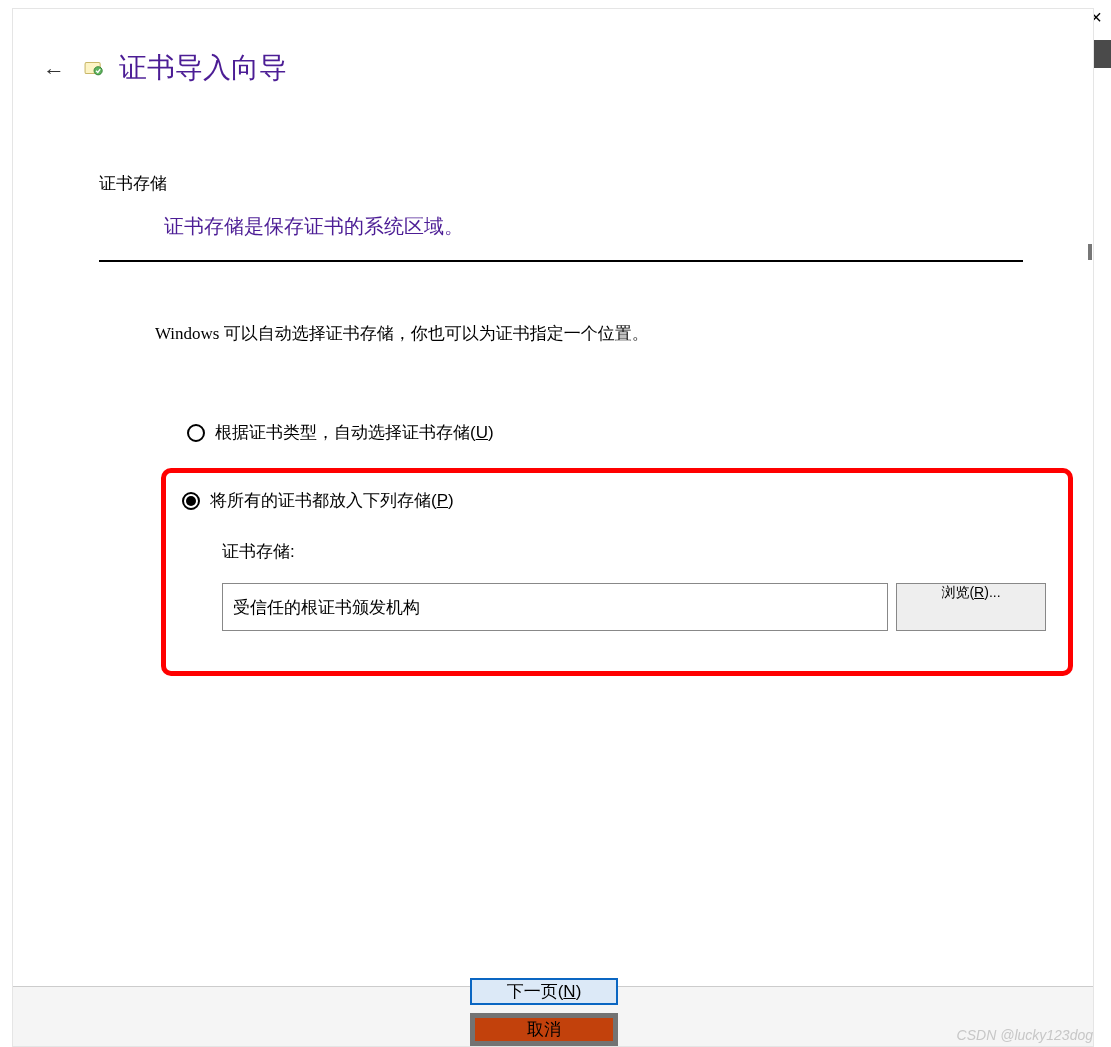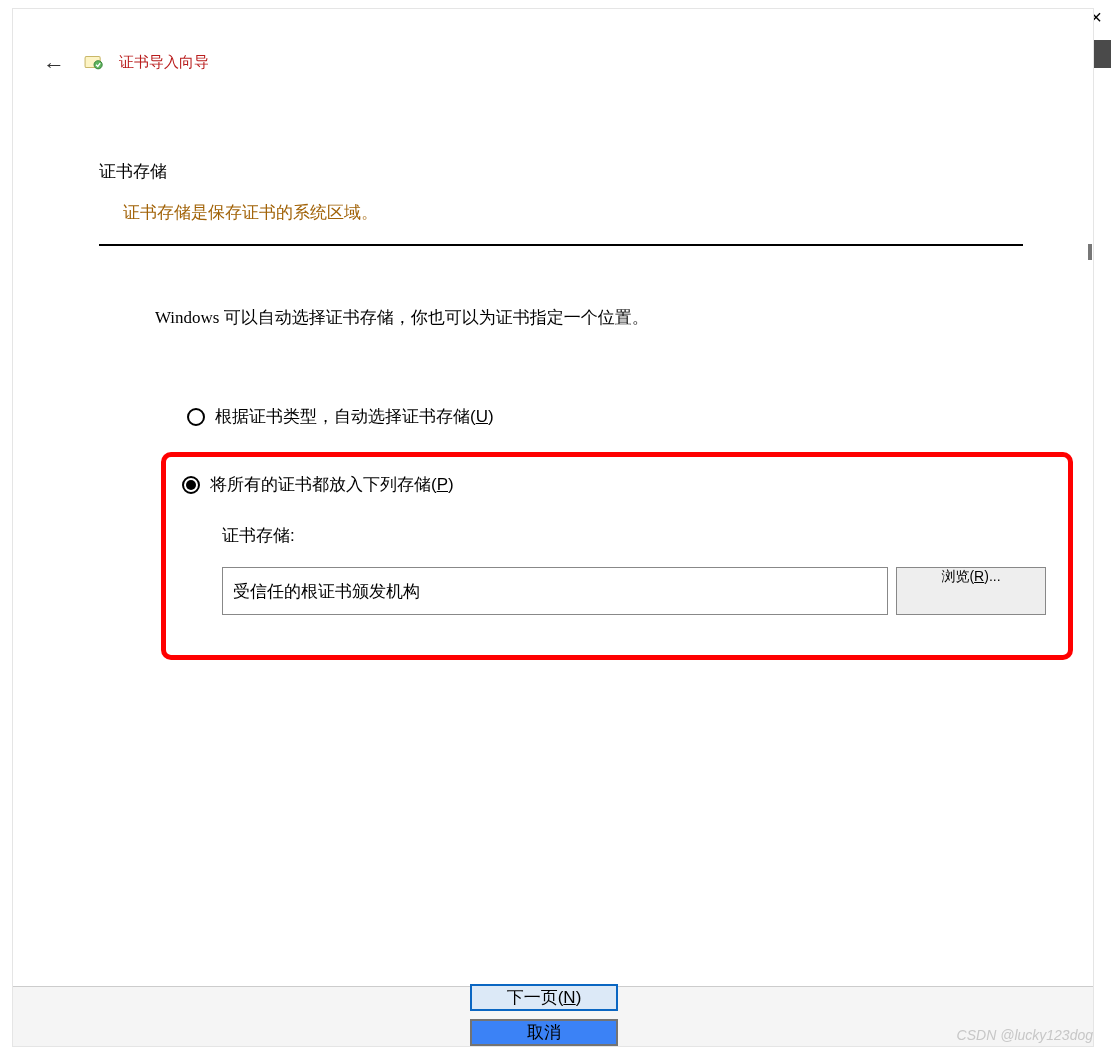"证书导入向导" .wizard-title { color: #b91c1c -> #4c1d95; font-size: 15px -> 28px }
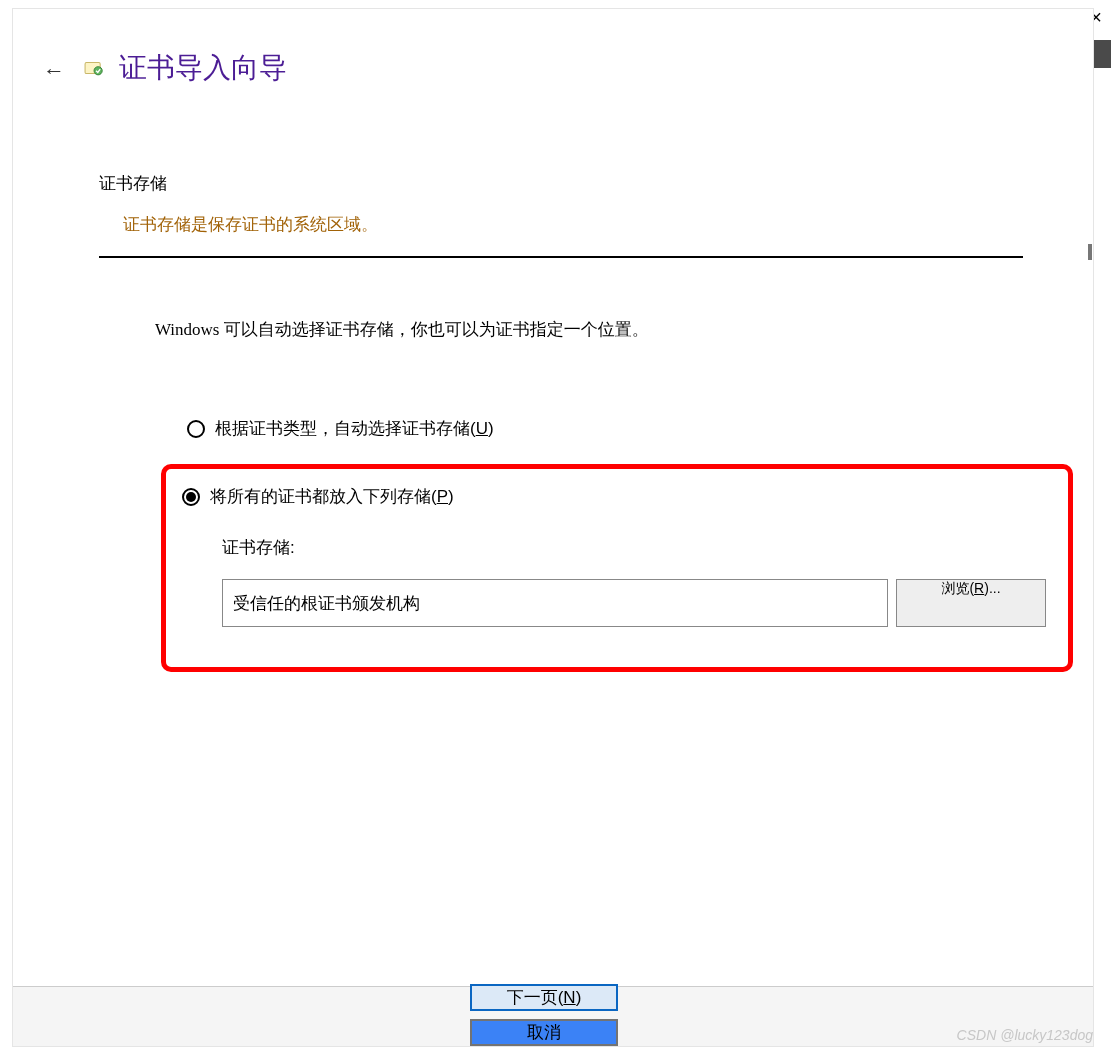"证书存储是保存证书的系统区域。" .section-subtitle { color: #a16207 -> #4c1d95; font-size: 17px -> 20px; margin-left: 24px -> 65px }
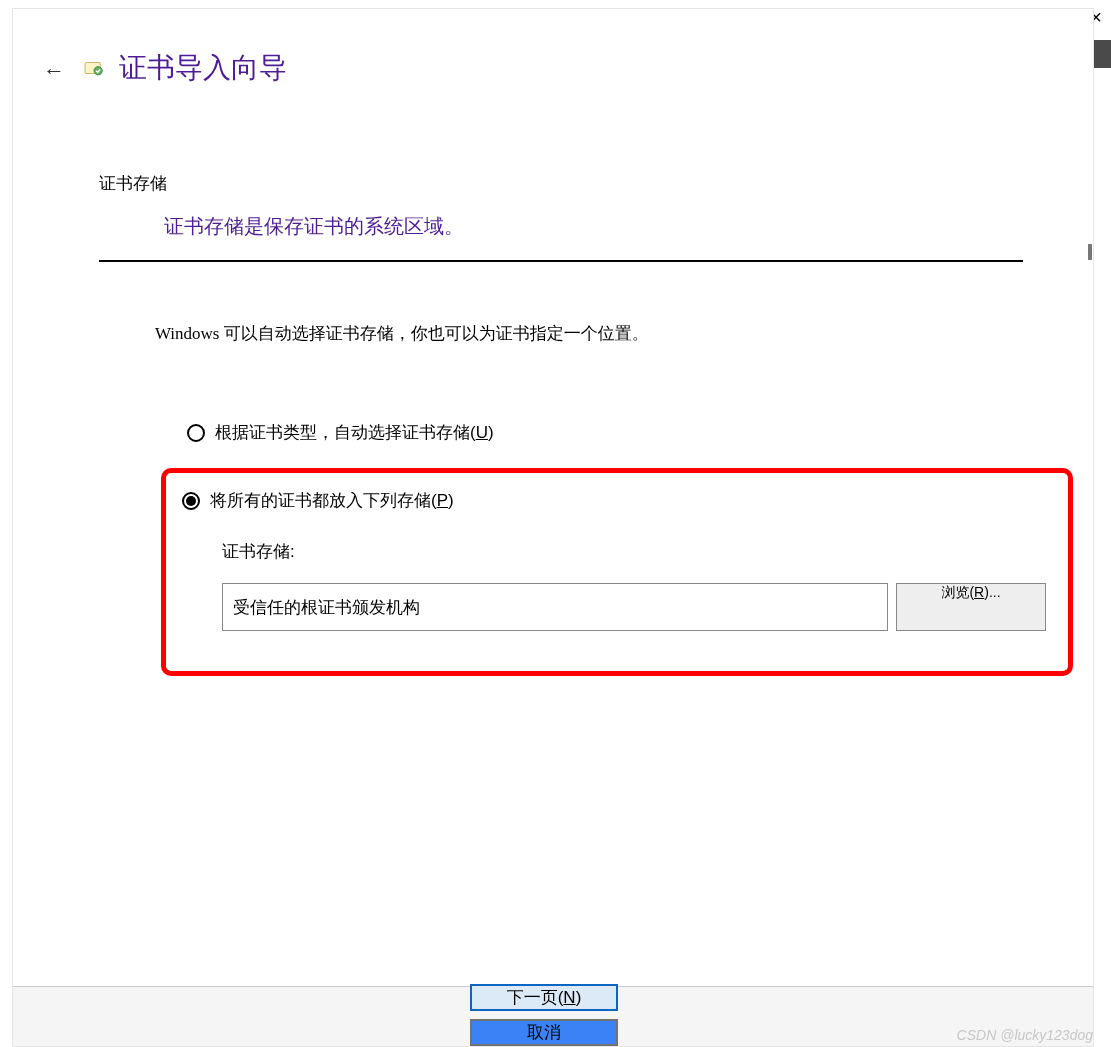"取消" .footer-btn { background: #3b82f6 -> #c2410c; border: 2px solid #737373 -> 5px solid #737373 }
